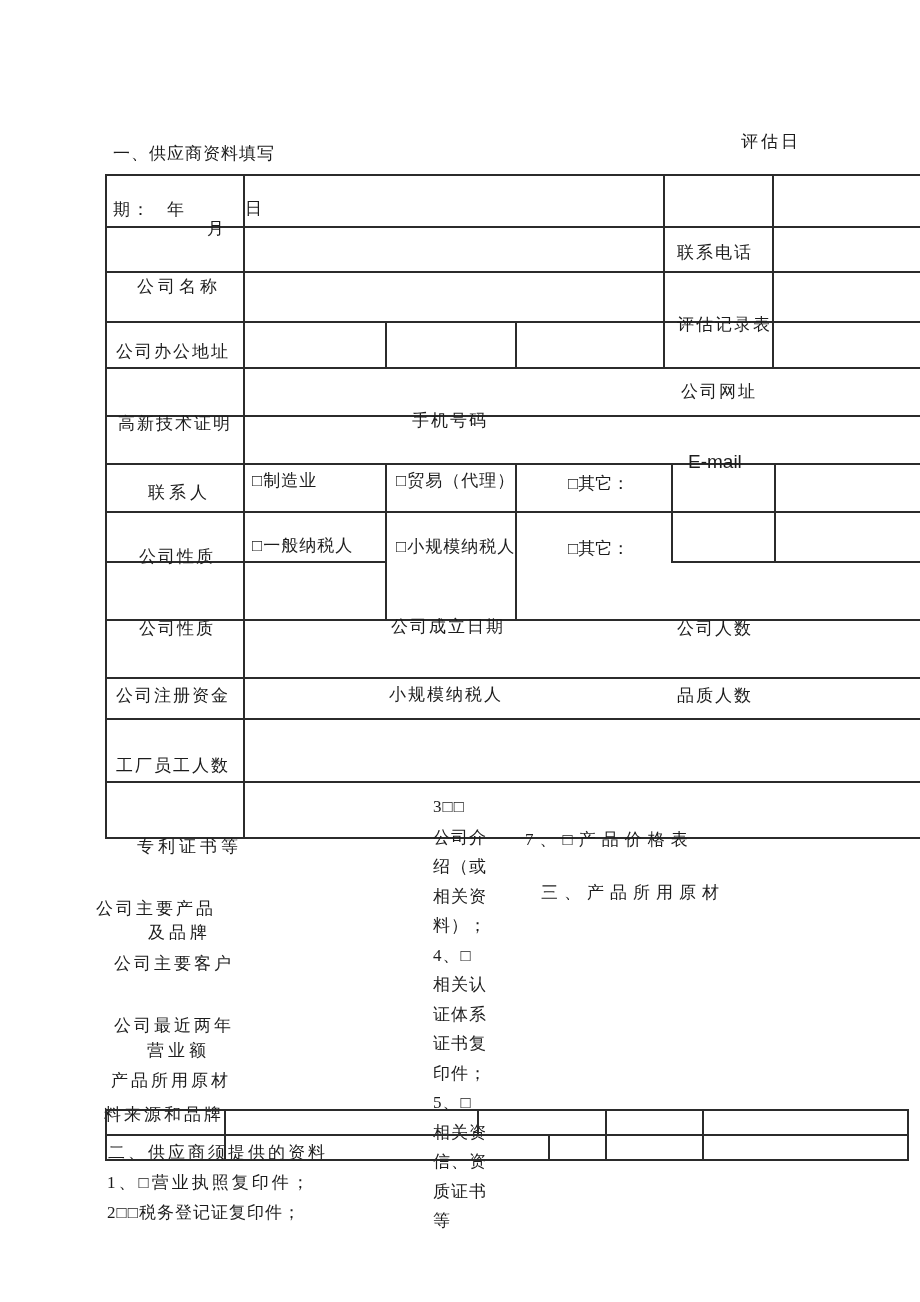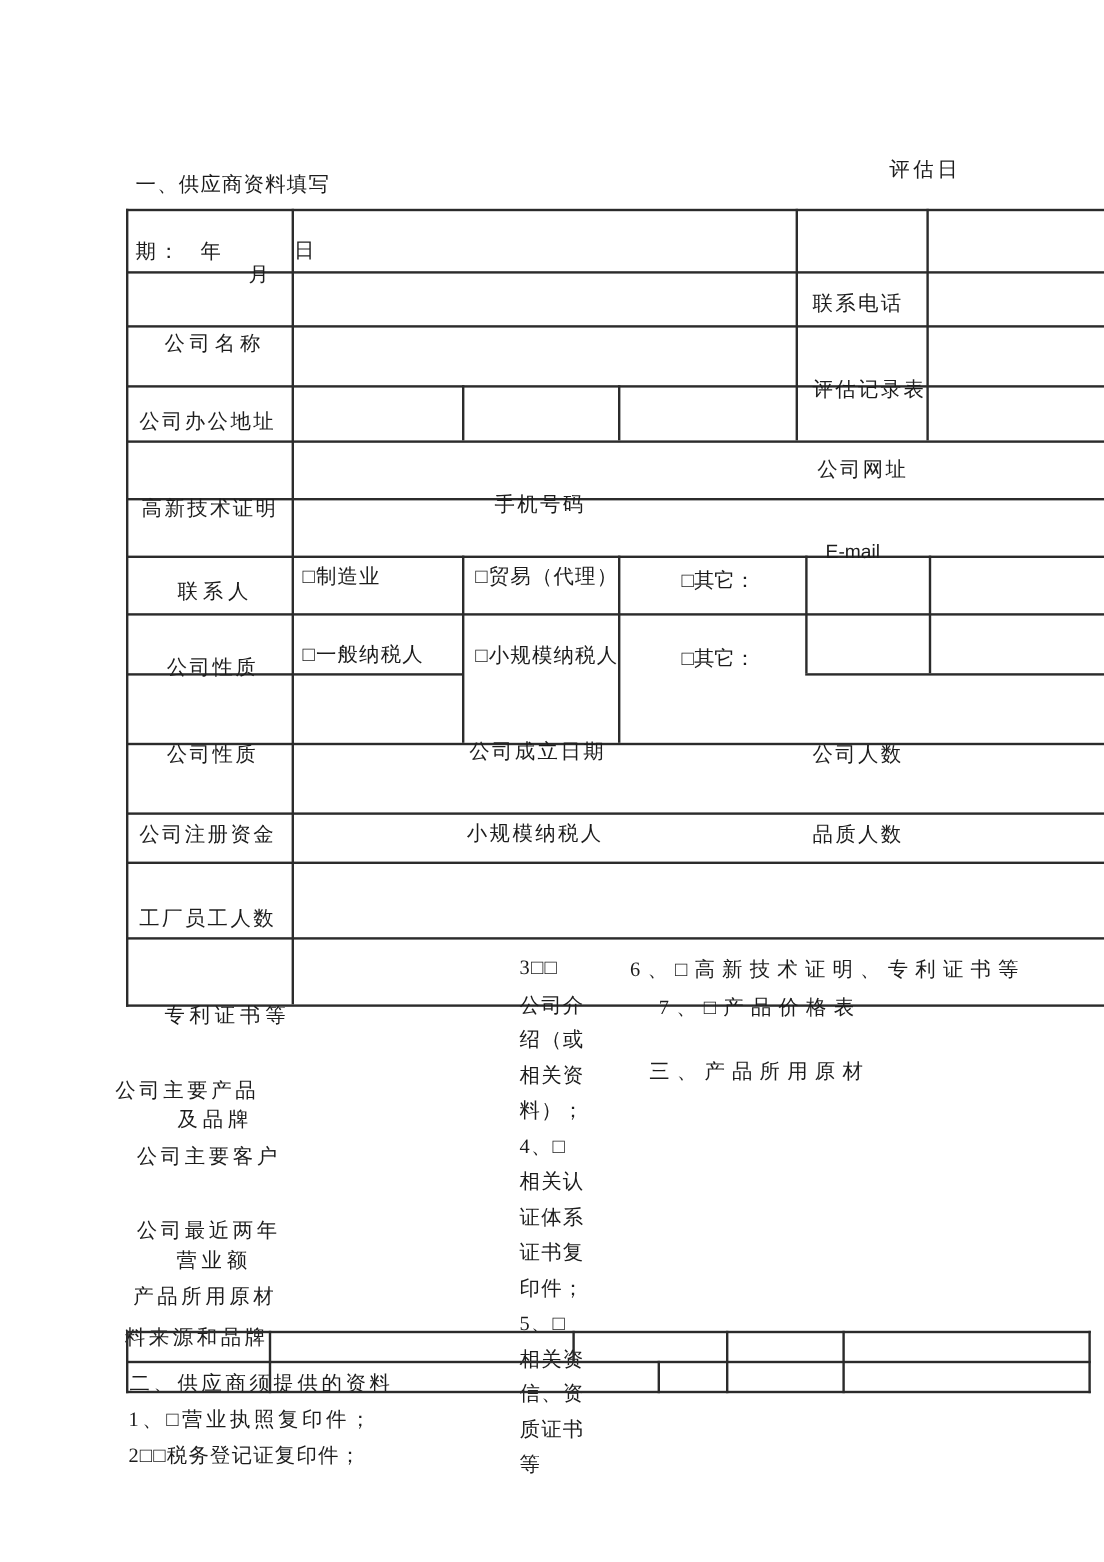"E-mail" div.t { font-size: 16px -> 19px }
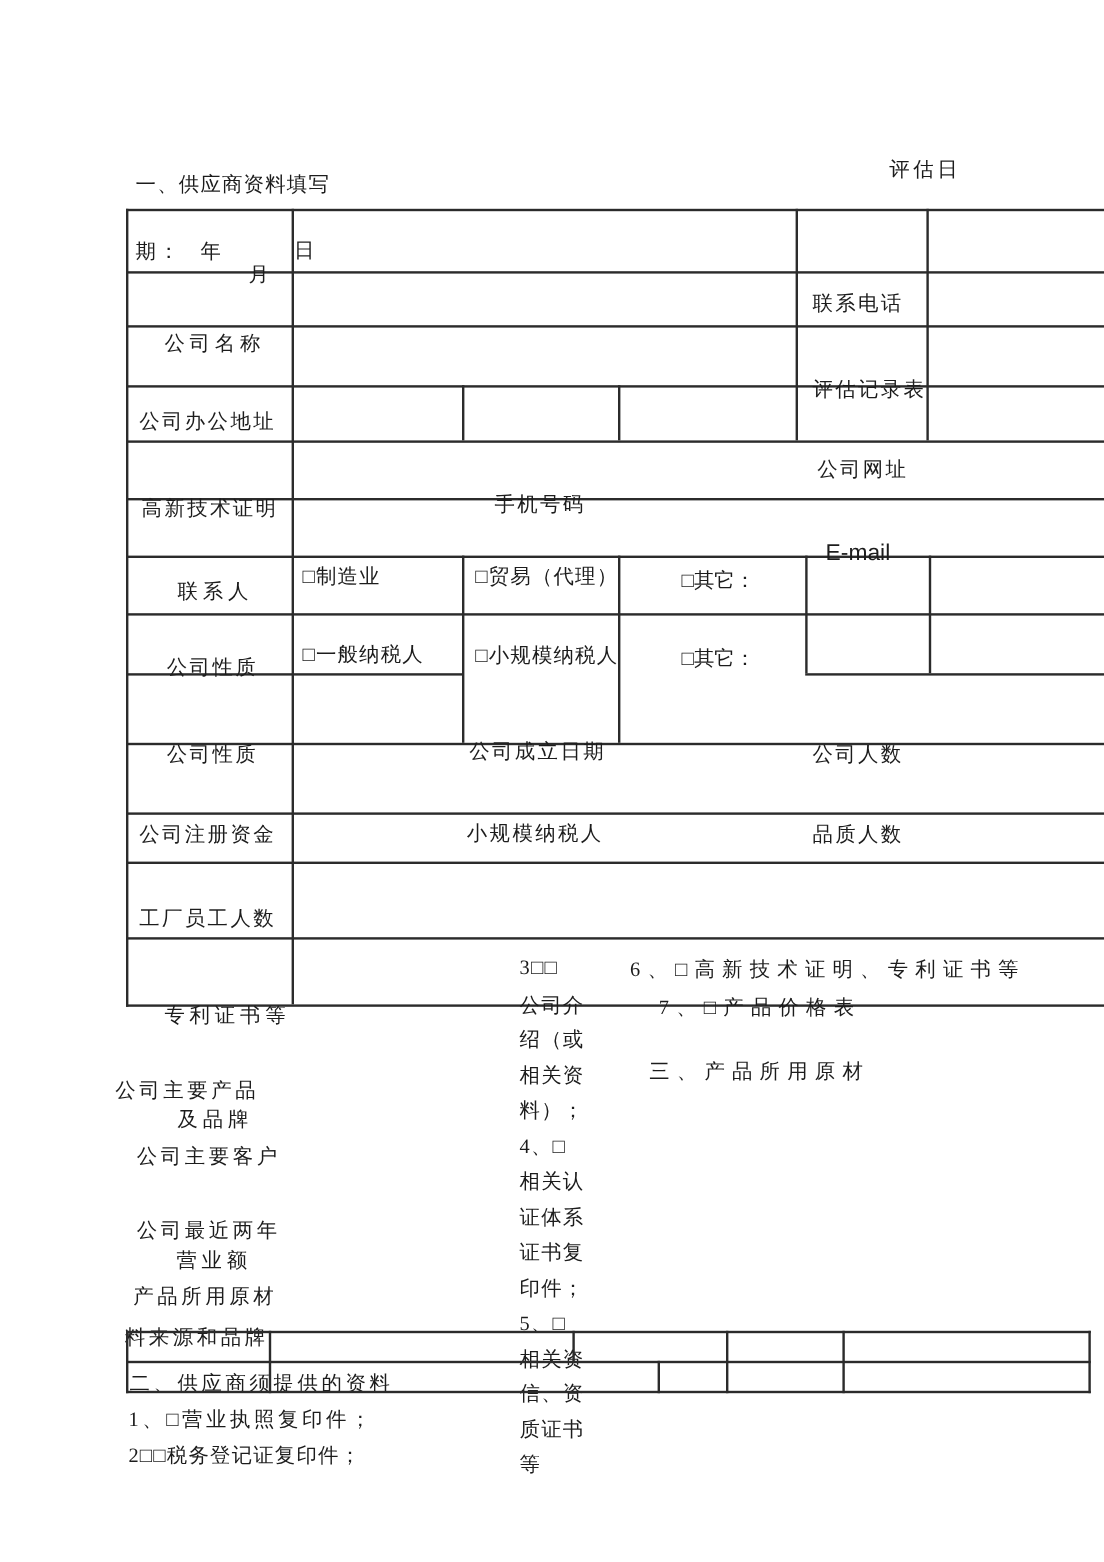"6、□高新技术证明、专利证书等" div.t { html: <div>6、□高新技术证明、专利证书等</div> -> none }
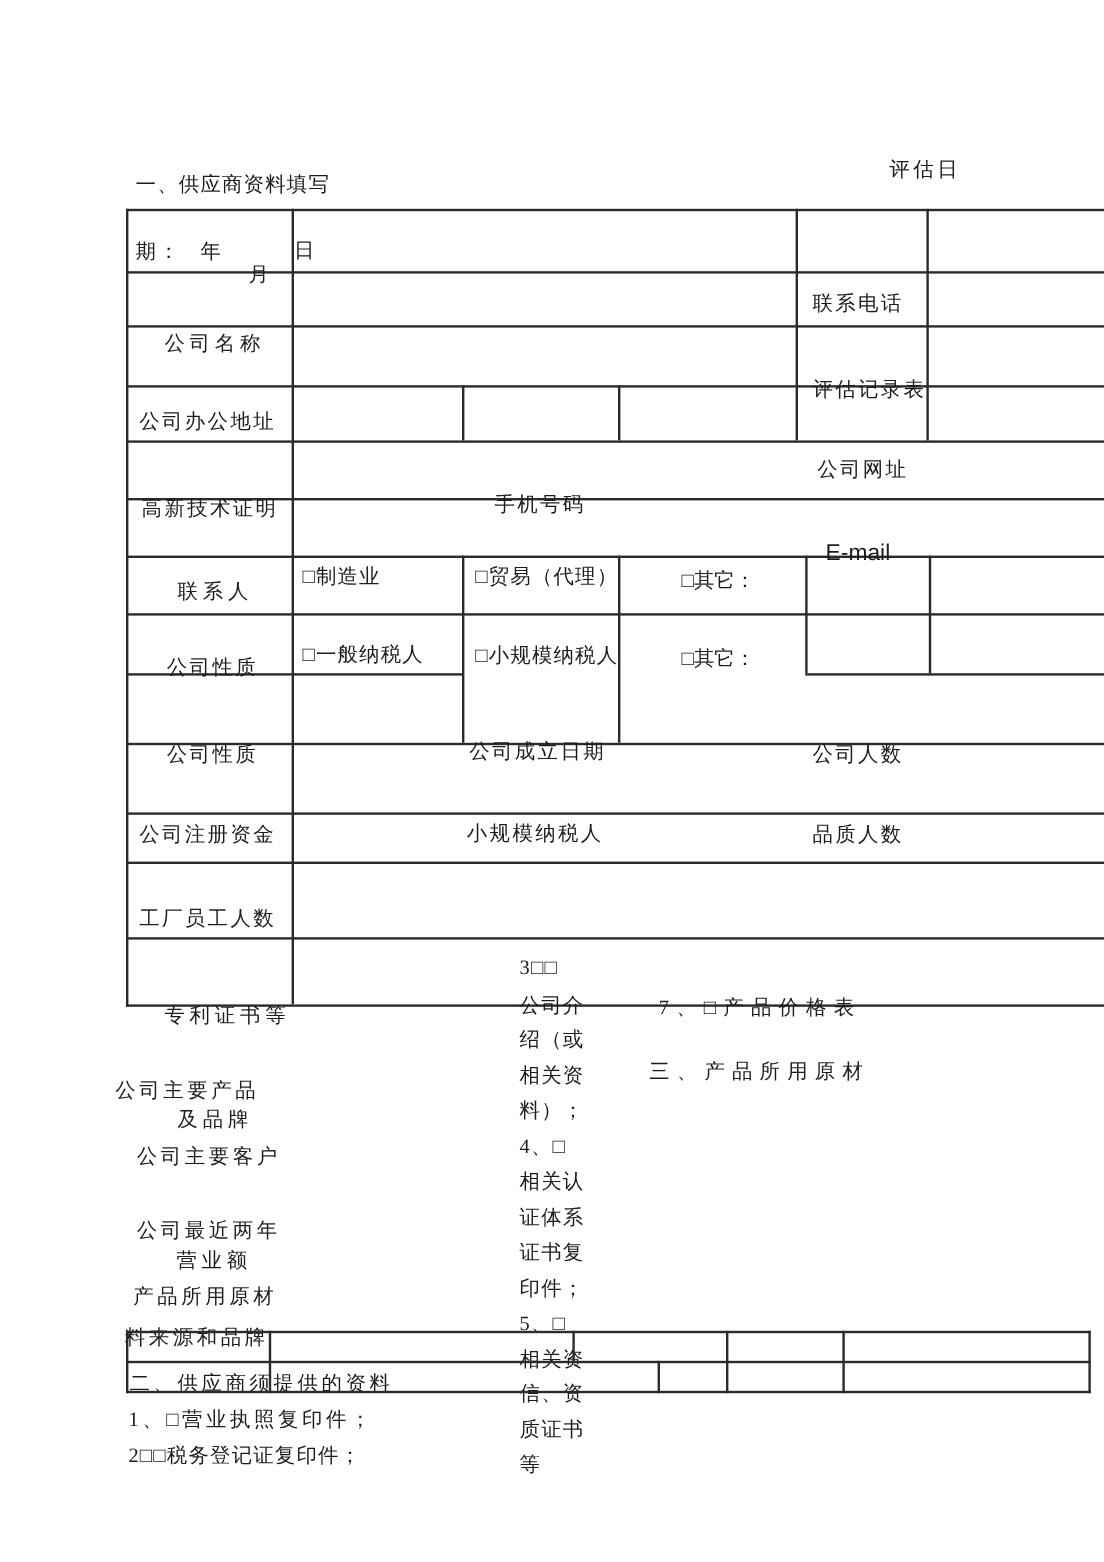"7、□产品价格表" div.t { left: 549px -> 525px }
